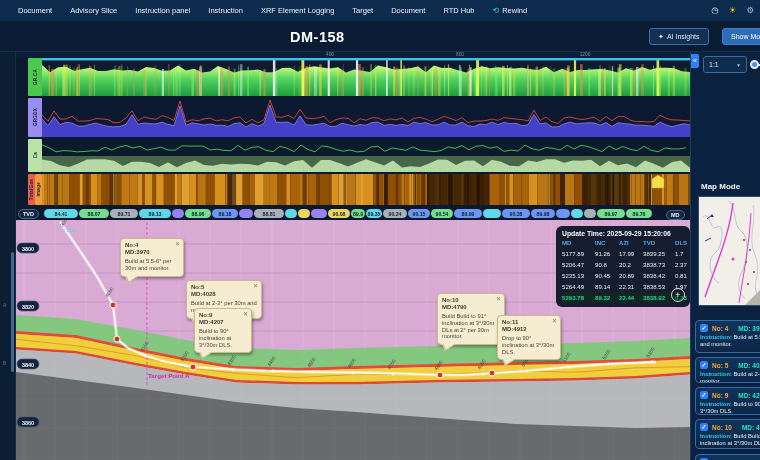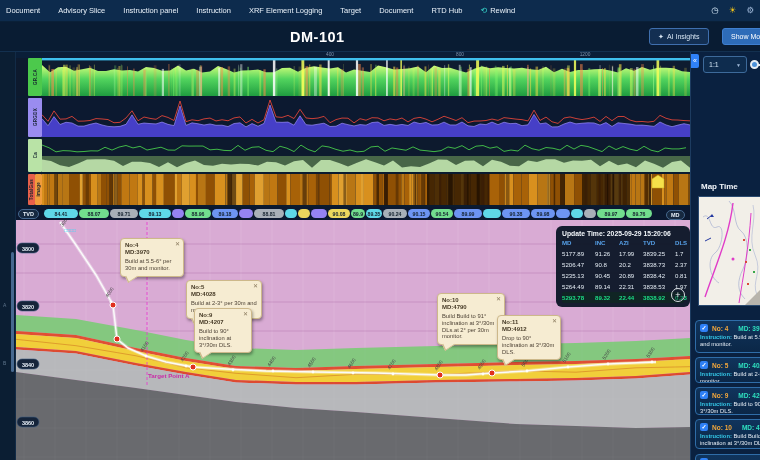"Document" .menu { margin-left: none -> 12px }
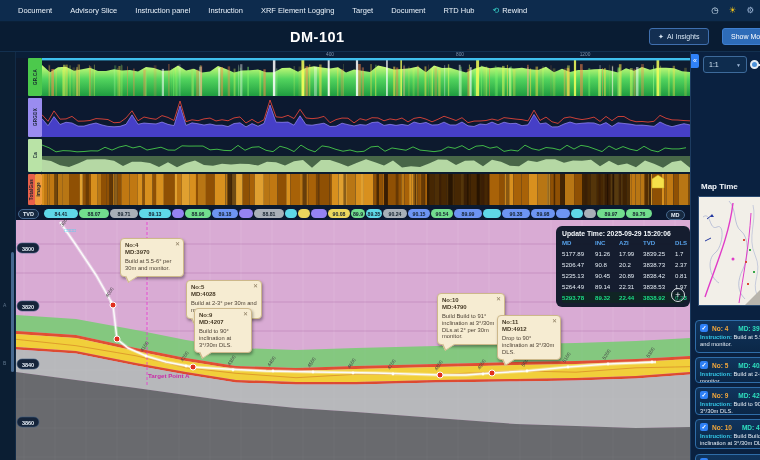"DM-101" div.ptitle { text: DM-101 -> DM-158 }
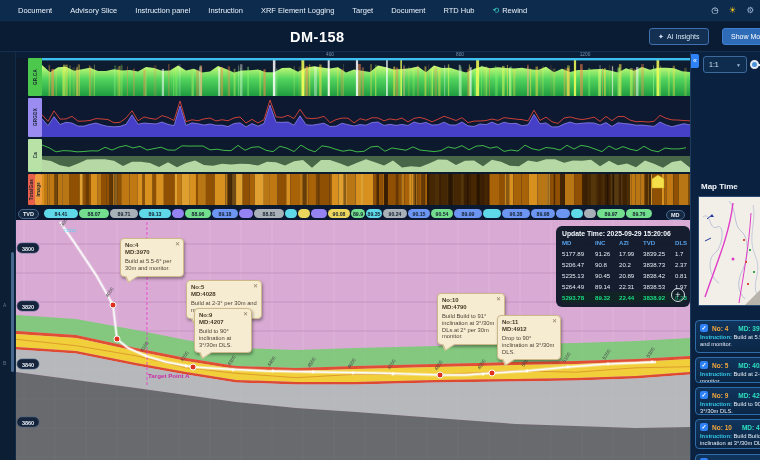"Map Time" div.maptitle { text: Time -> Mode }
